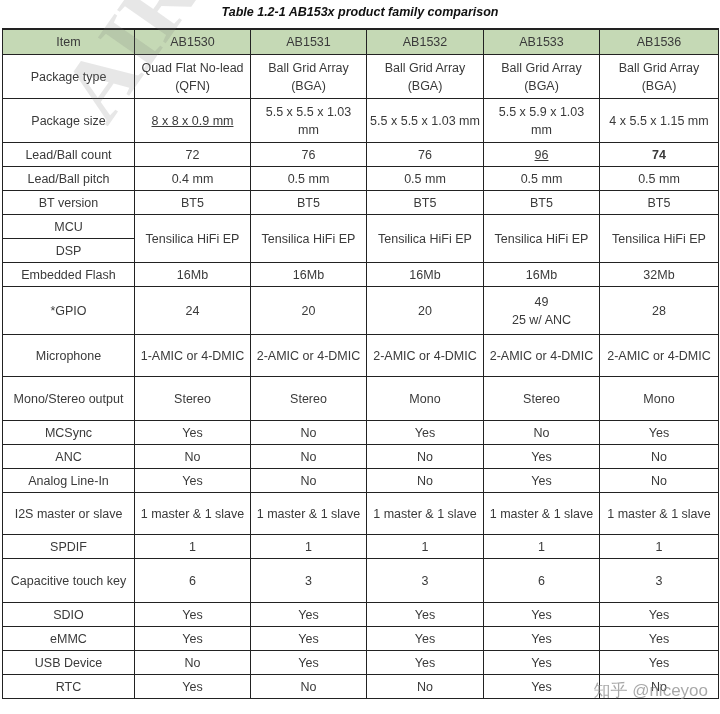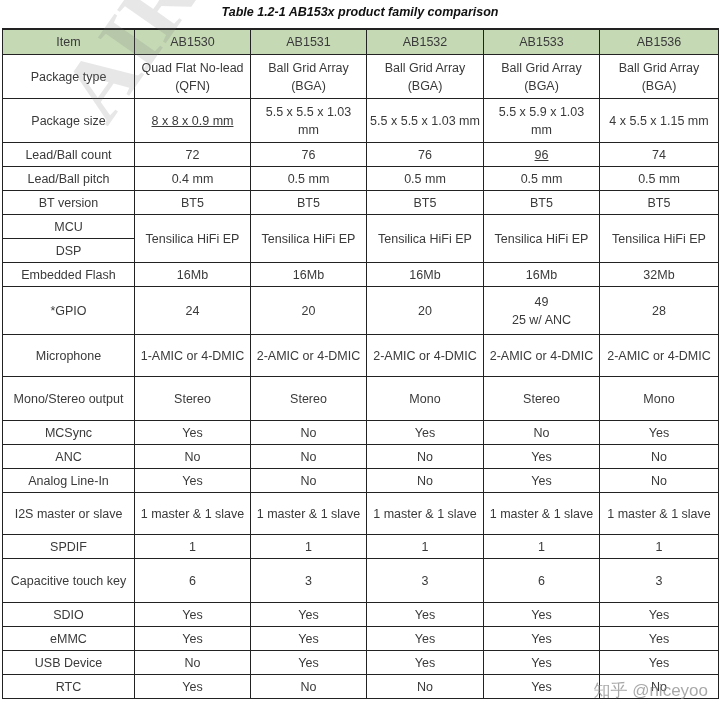"74" td { font-weight: none -> bold }
